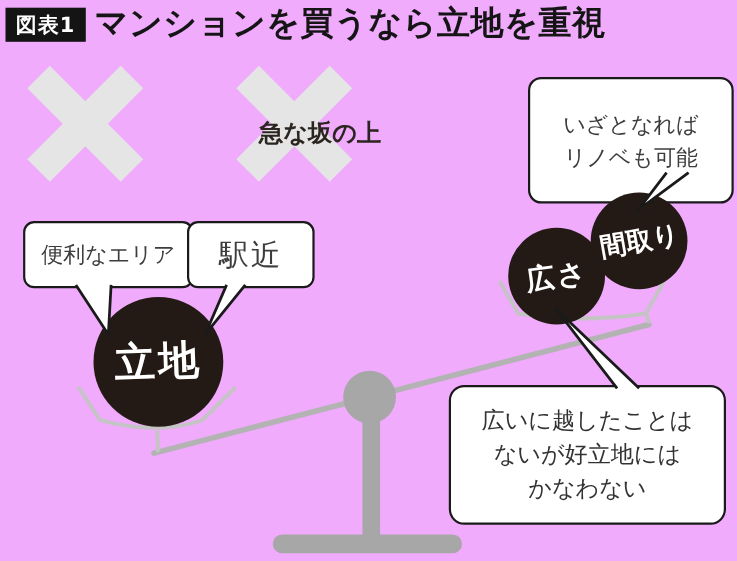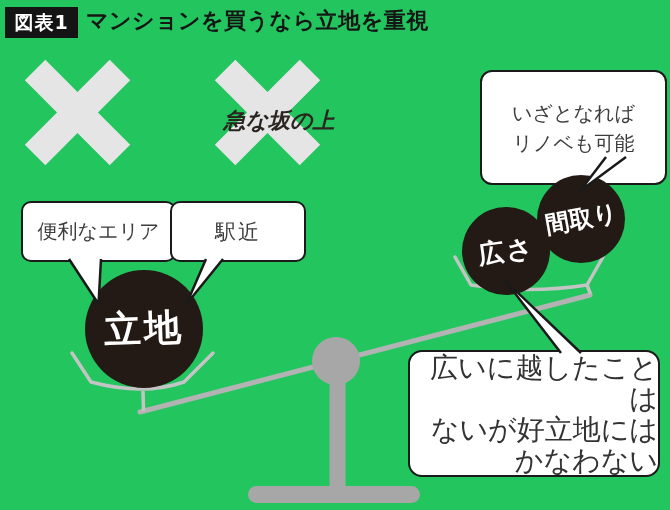"図表1" .stage { background: #22c55e -> #f0abfc }
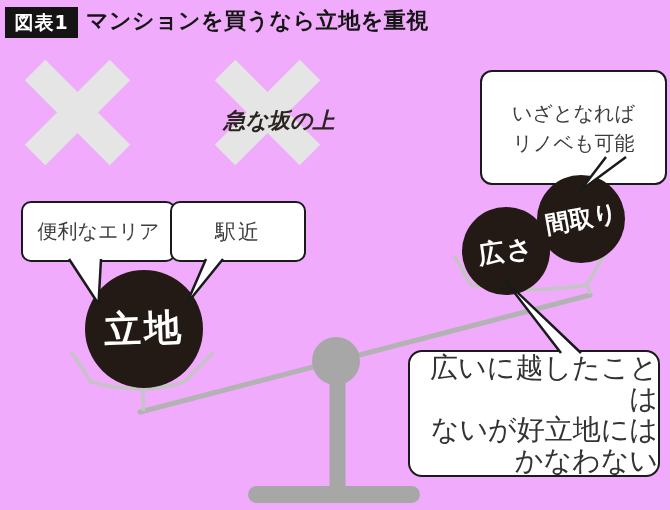"マンションを買うなら立地を重視" .fig-title { font-size: 22px -> 30px }
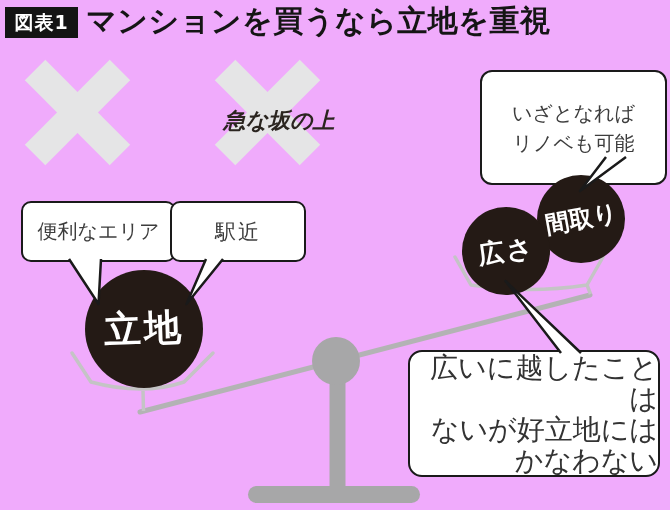"急な坂の上" .x-label-2 { font-style: italic -> none; left: 211px -> 223px }
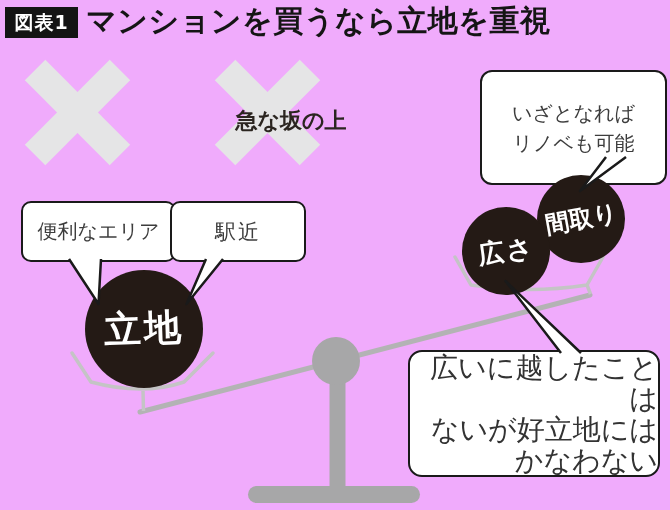"駅近" .callout-2 { font-size: 21px -> 27px; width: 136px -> 116px }
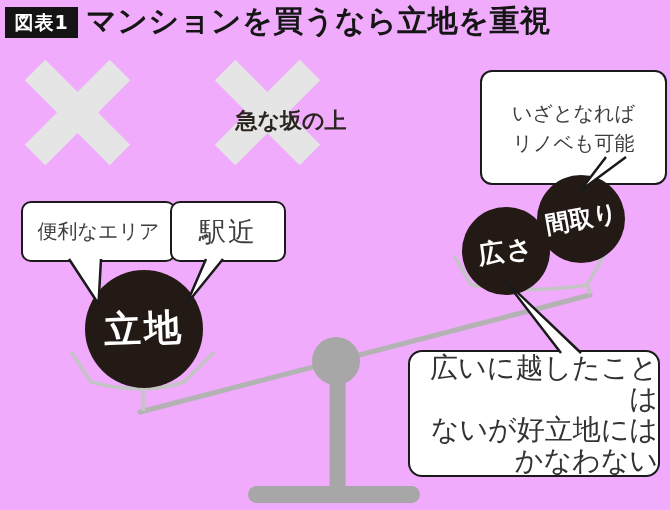"広いに越したことは" .callout-note { font-size: 28px -> 21px; text-align: right -> none }
